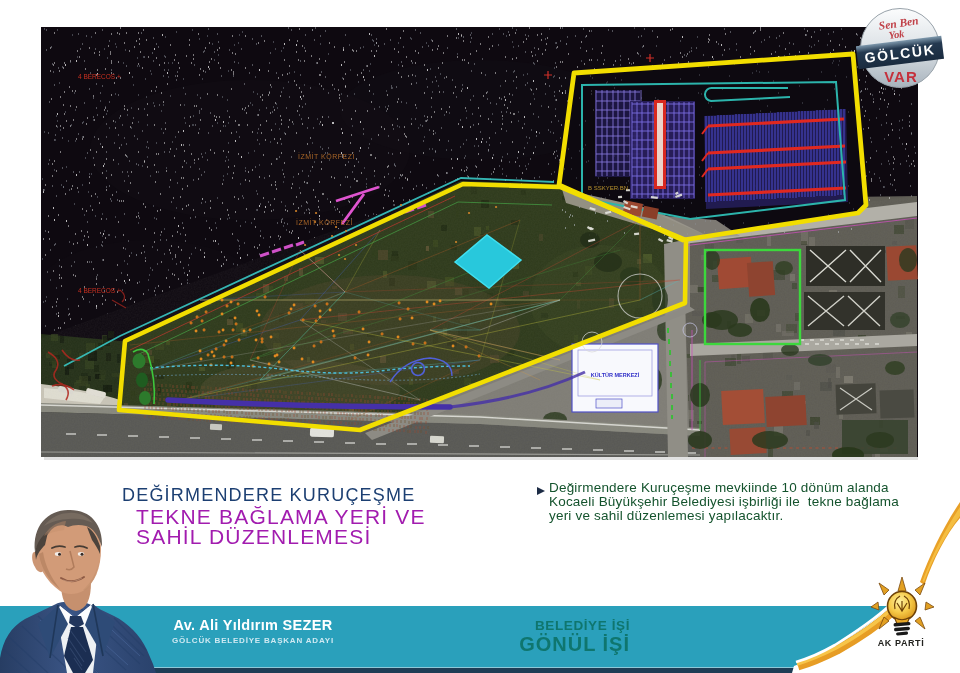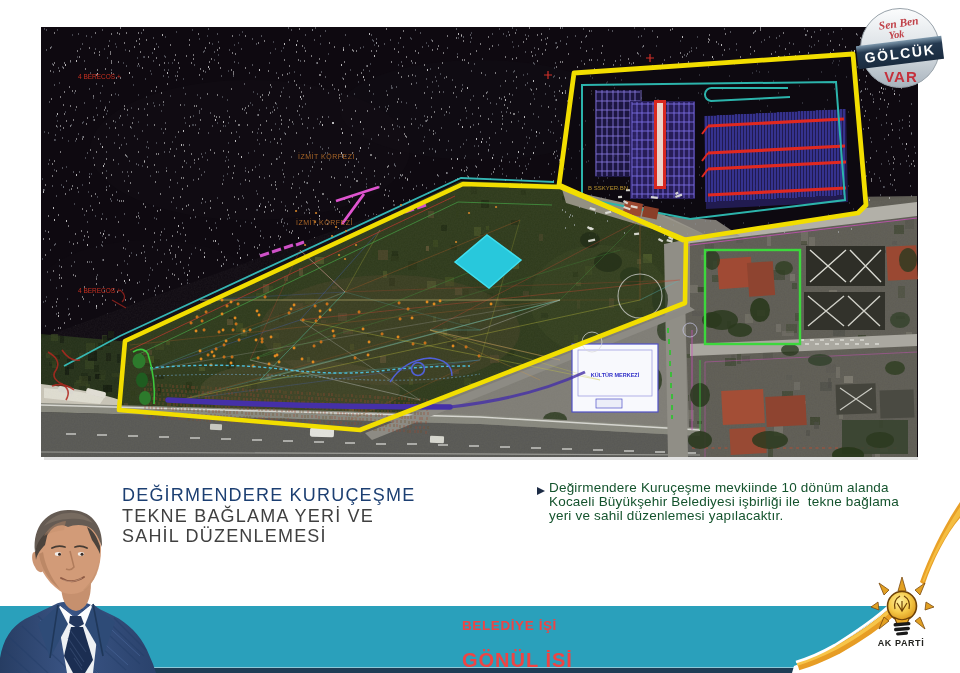"TEKNE BAĞLAMA YERİ VE" div.abs { color: #404040 -> #a21caf; font-size: 18px -> 21px; left: 122px -> 136px }
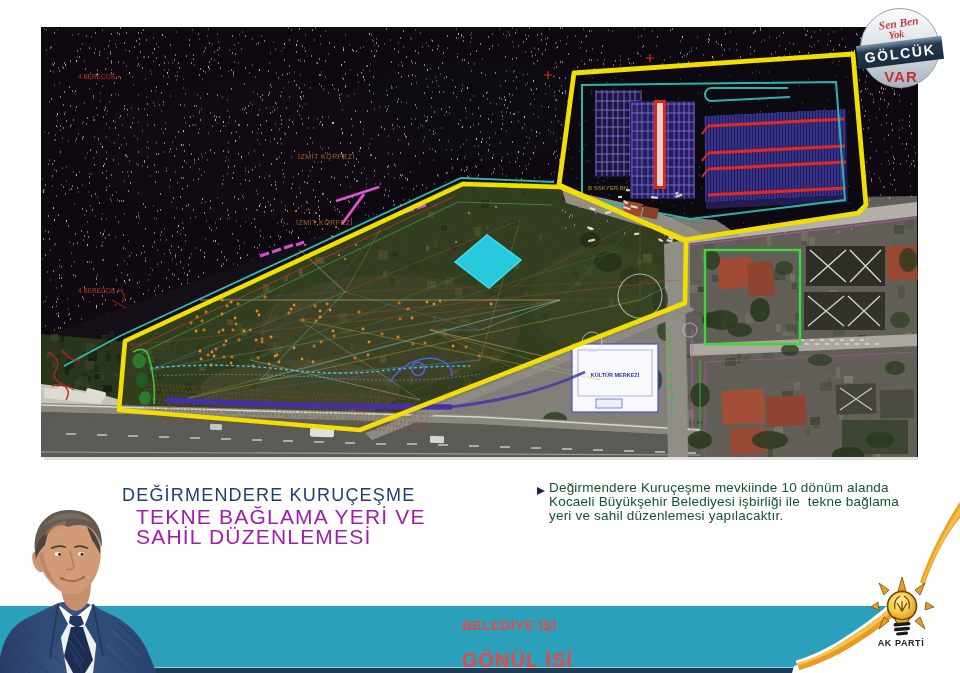"Av. Ali Yıldırım SEZER" div.abs { html: none -> <div> <div>Av. Ali Yıldırım SEZER</div> <div>GÖLCÜK BELEDİYE BAŞKAN ADAYI</div> </div> }
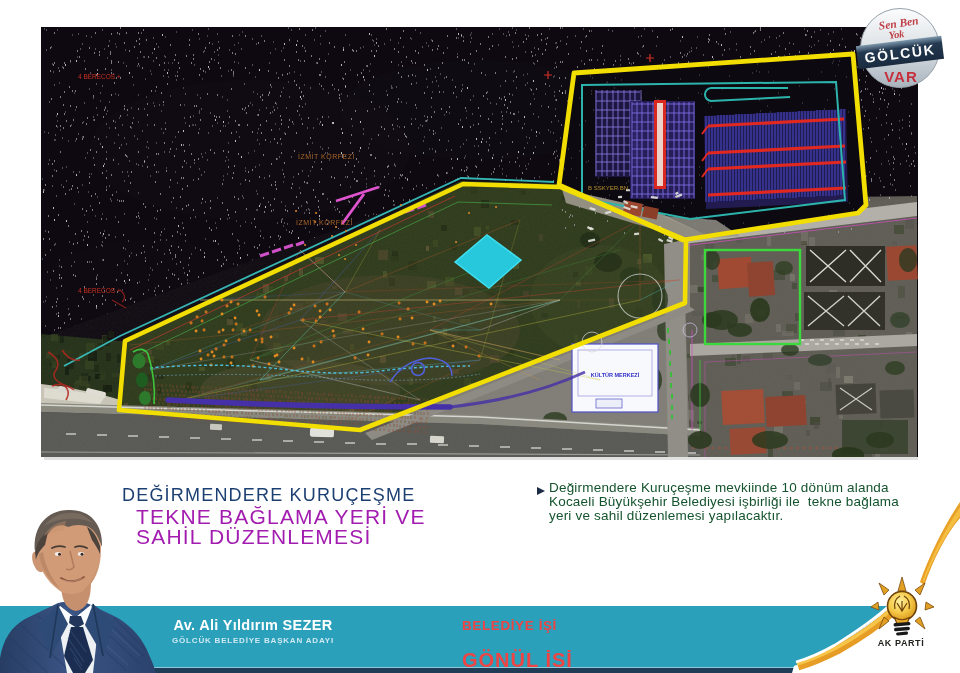"BELEDİYE İŞİ" div.abs { color: #ef4444 -> #0f766e; left: 462px -> 490px; text-align: left -> right }
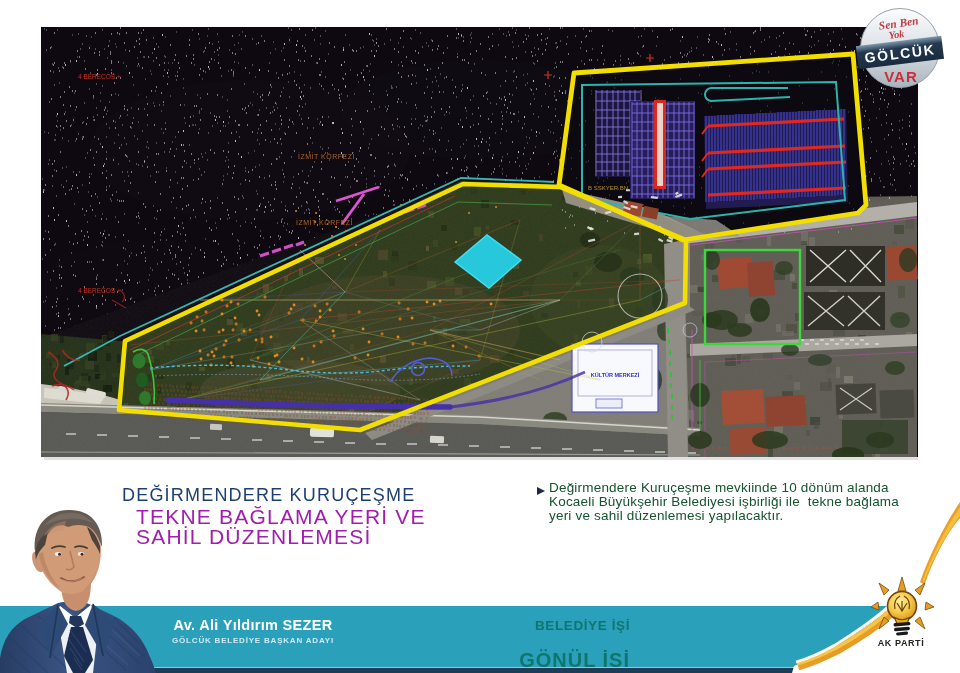"GÖNÜL İŞİ" div { margin-top: 16px -> 0px }
